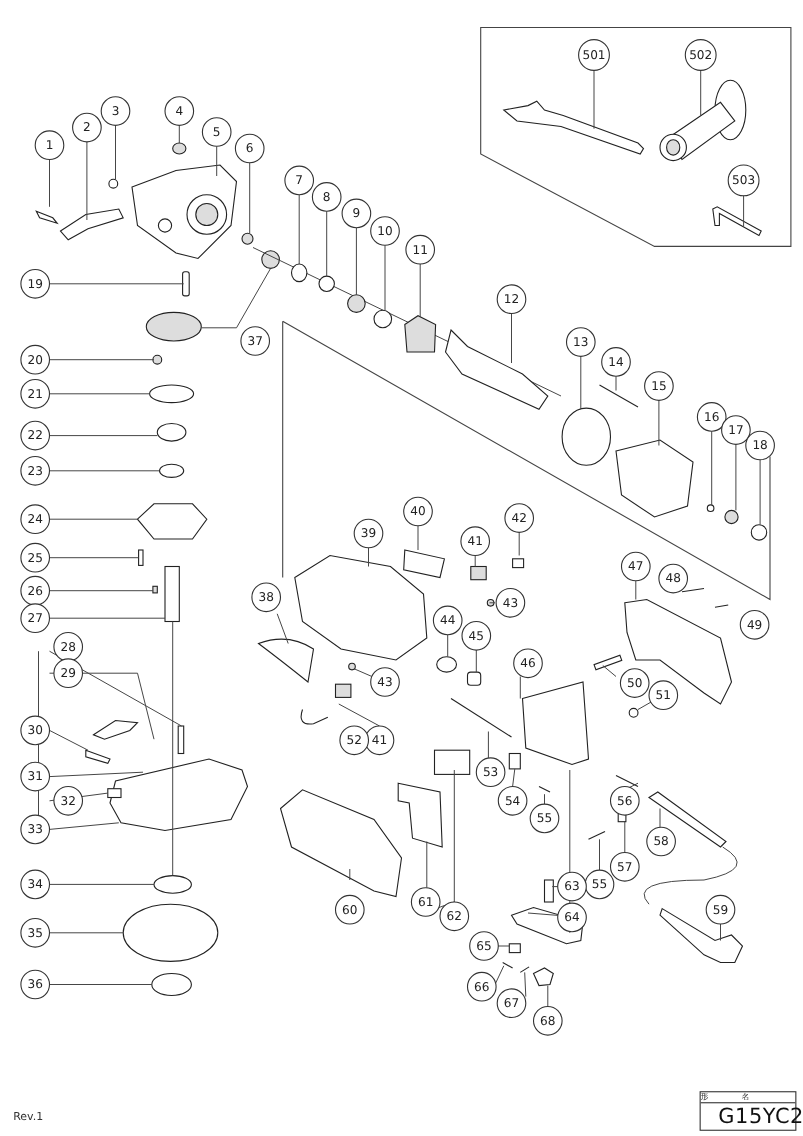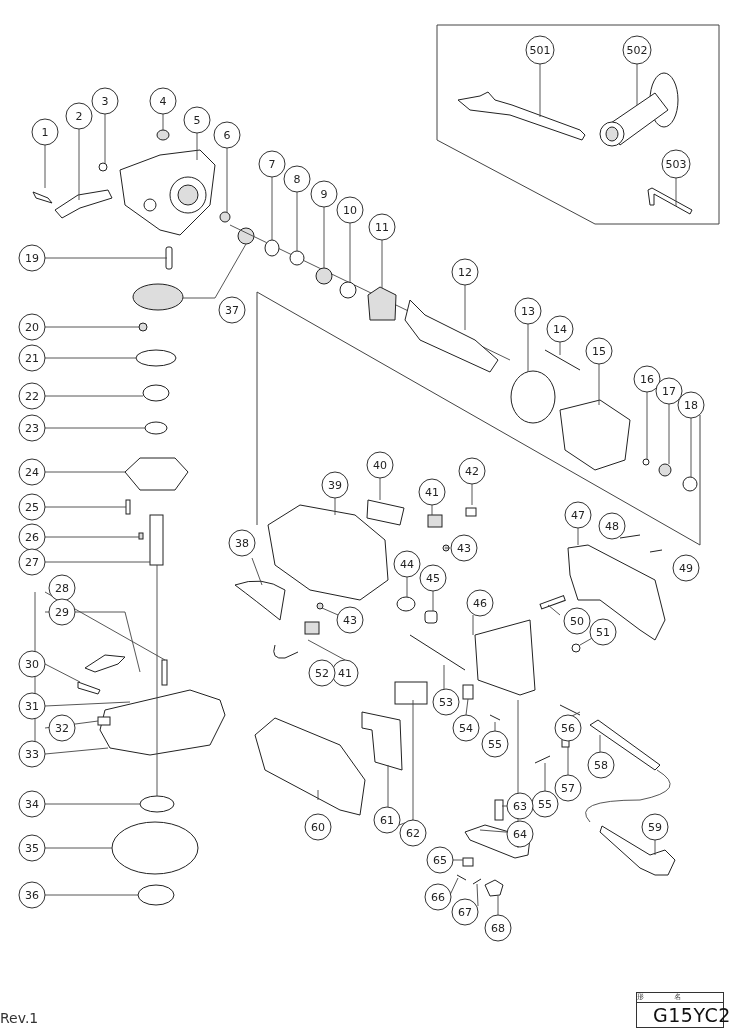"Rev.1" #rev { font-size: 14px -> 10px; left: 0 -> 12px }
